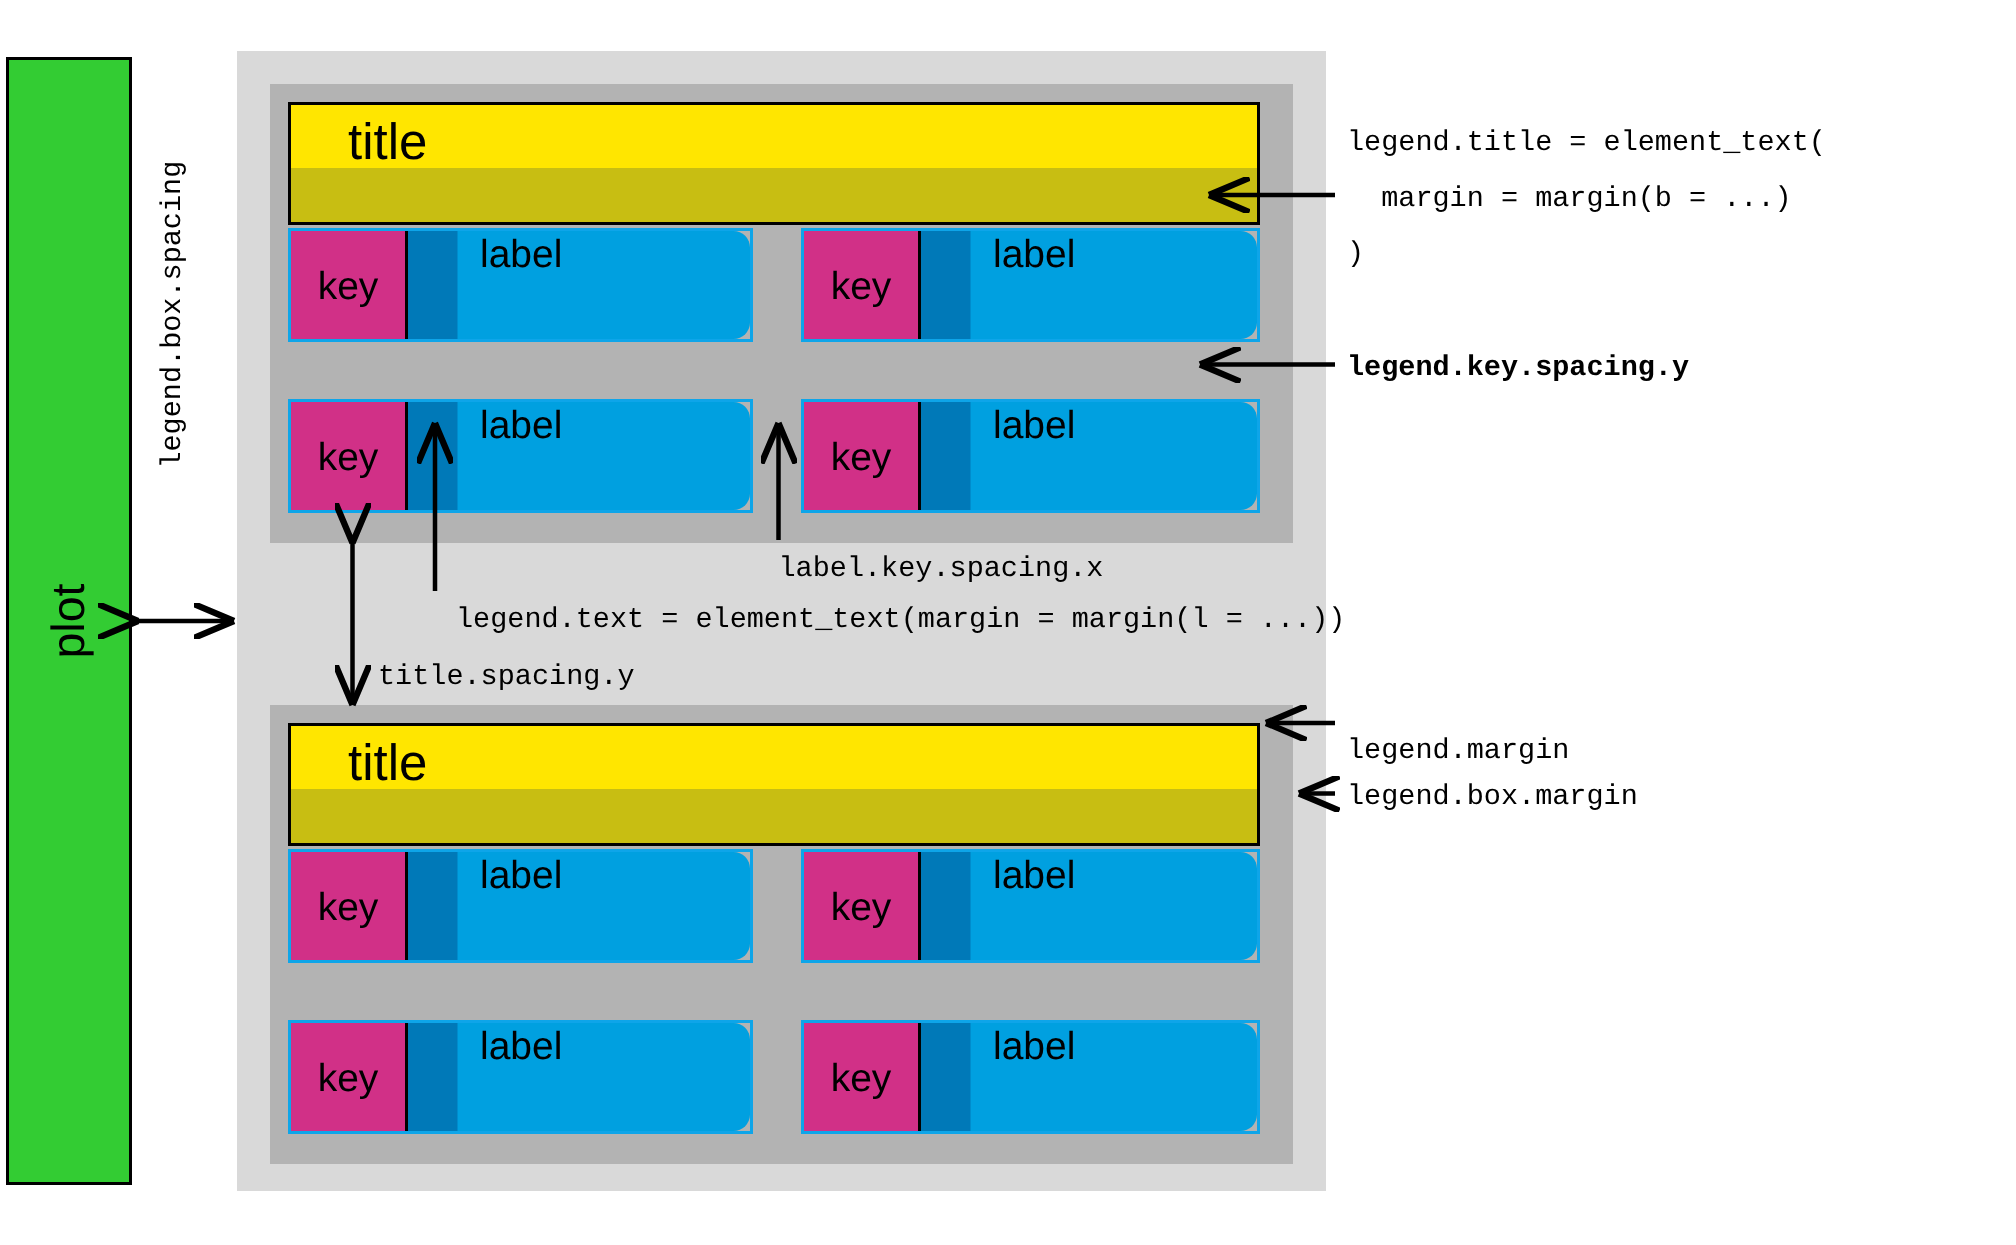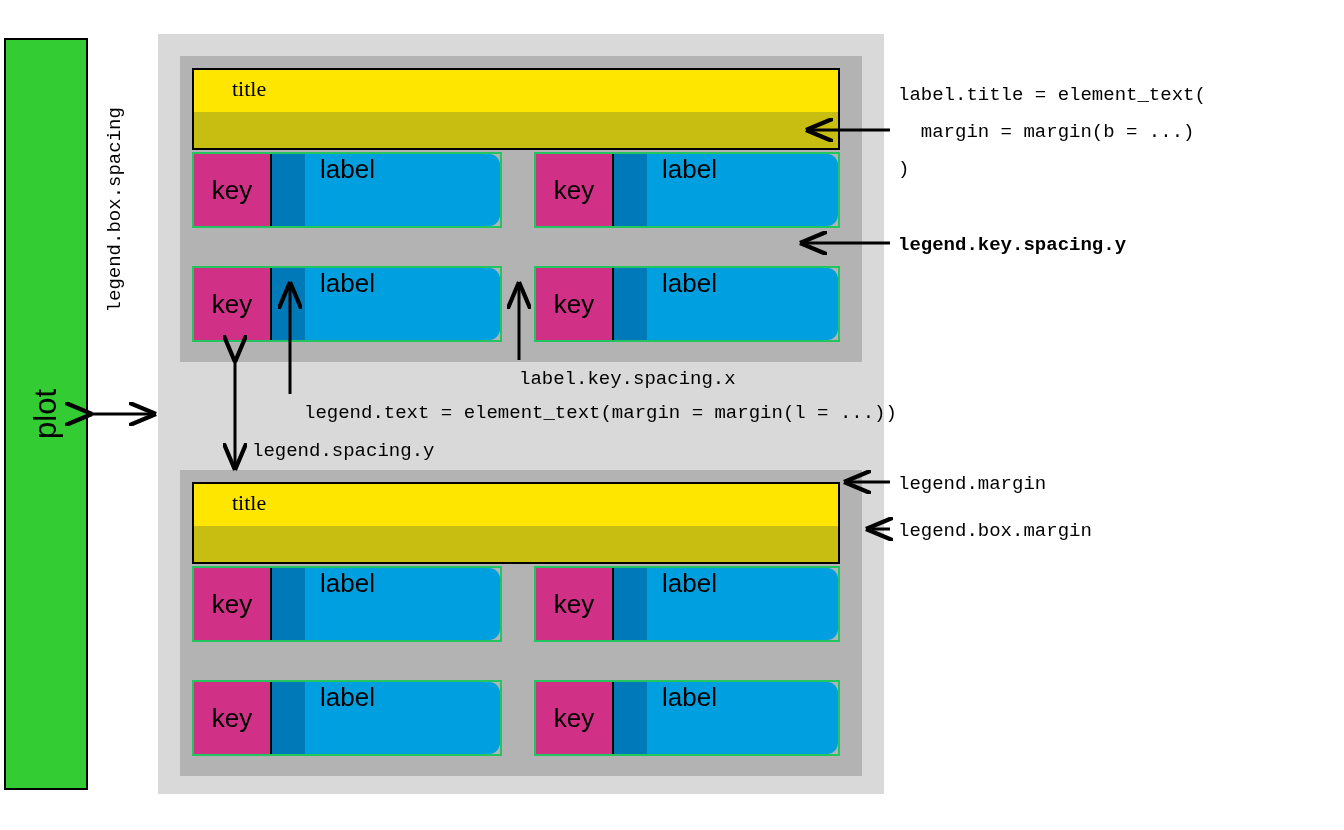"title" .legend-title-text { font-family: Liberation Serif, serif -> Liberation Sans, sans-serif; font-size: 22px -> 34px }
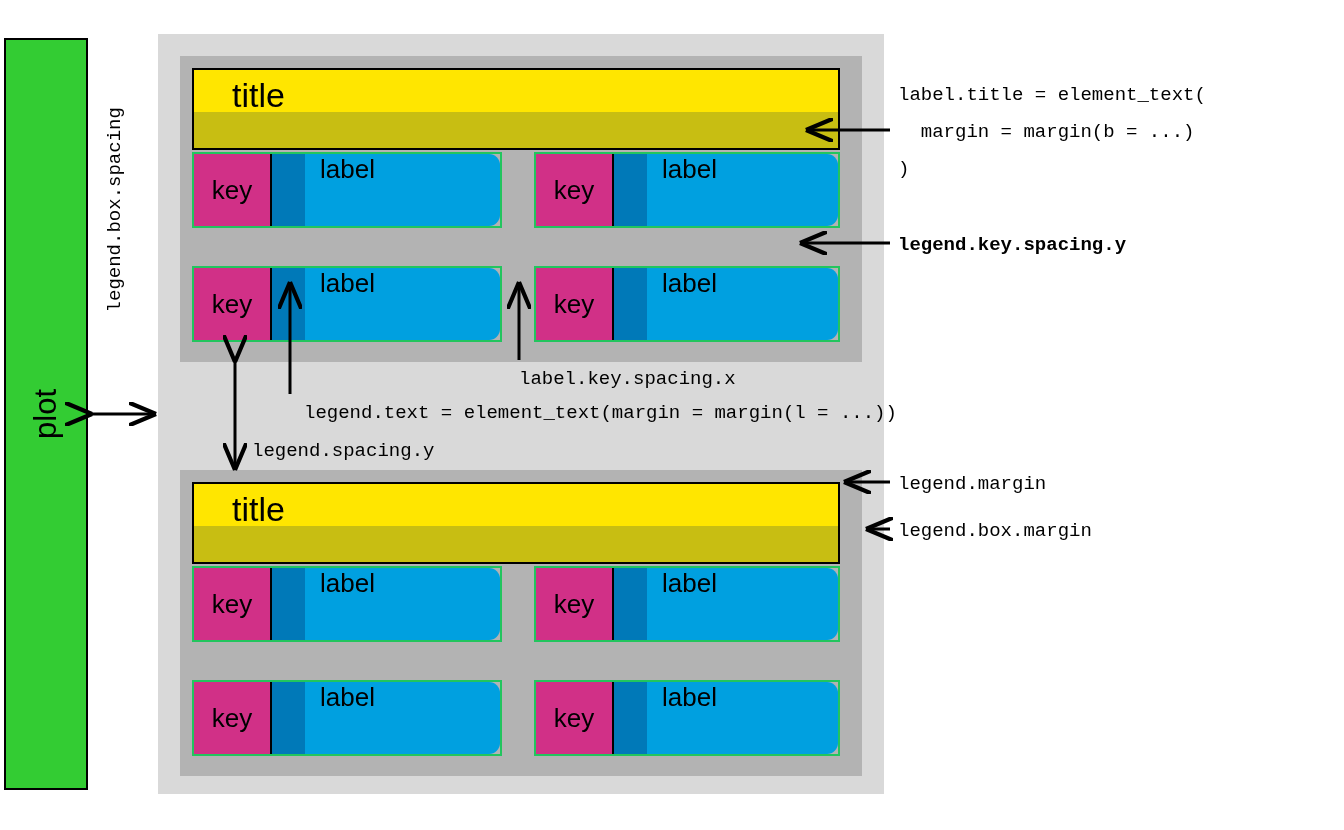"label.title = element_text(" div.abs { text: label.title -> legend.title }
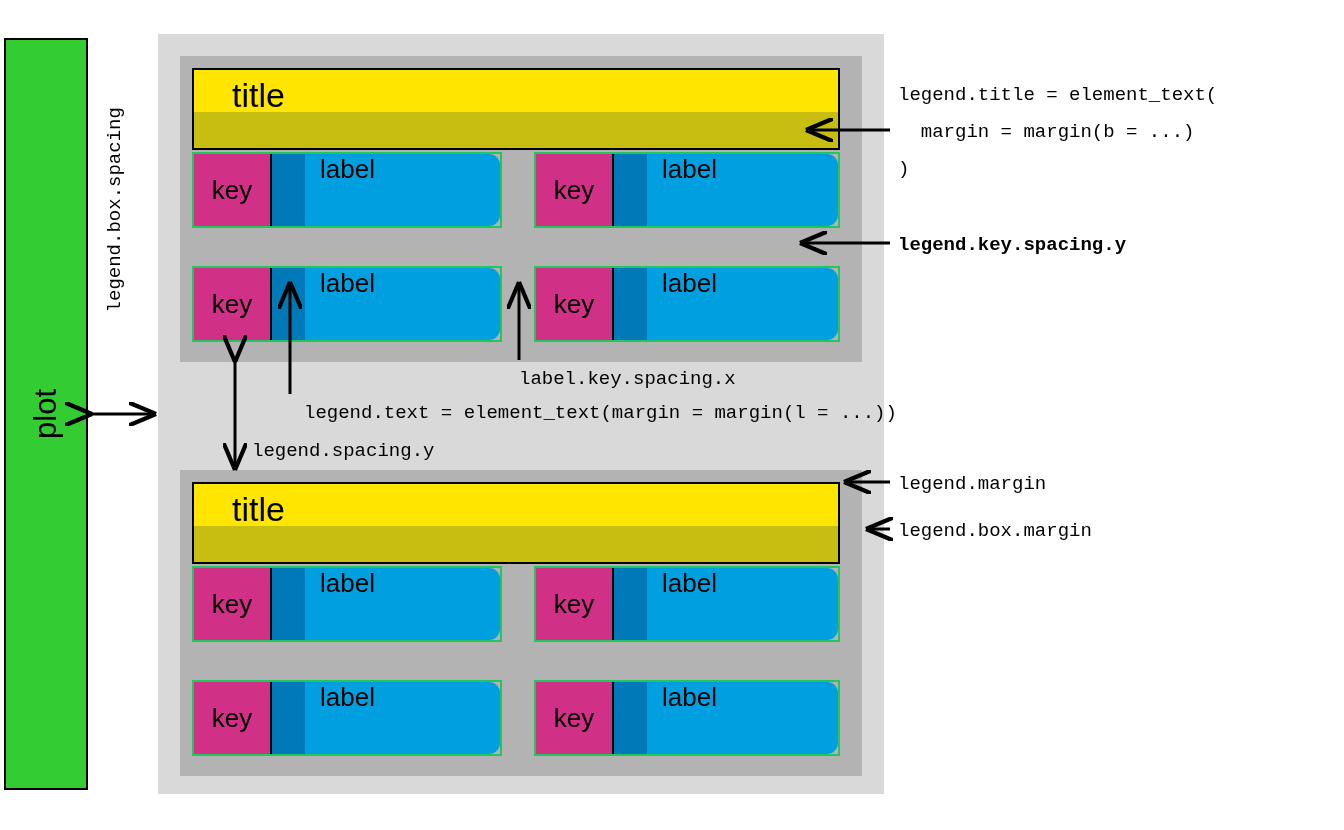"key" .keyrow { border: 2px solid #22c55e -> 2px solid #0ea5e9 }
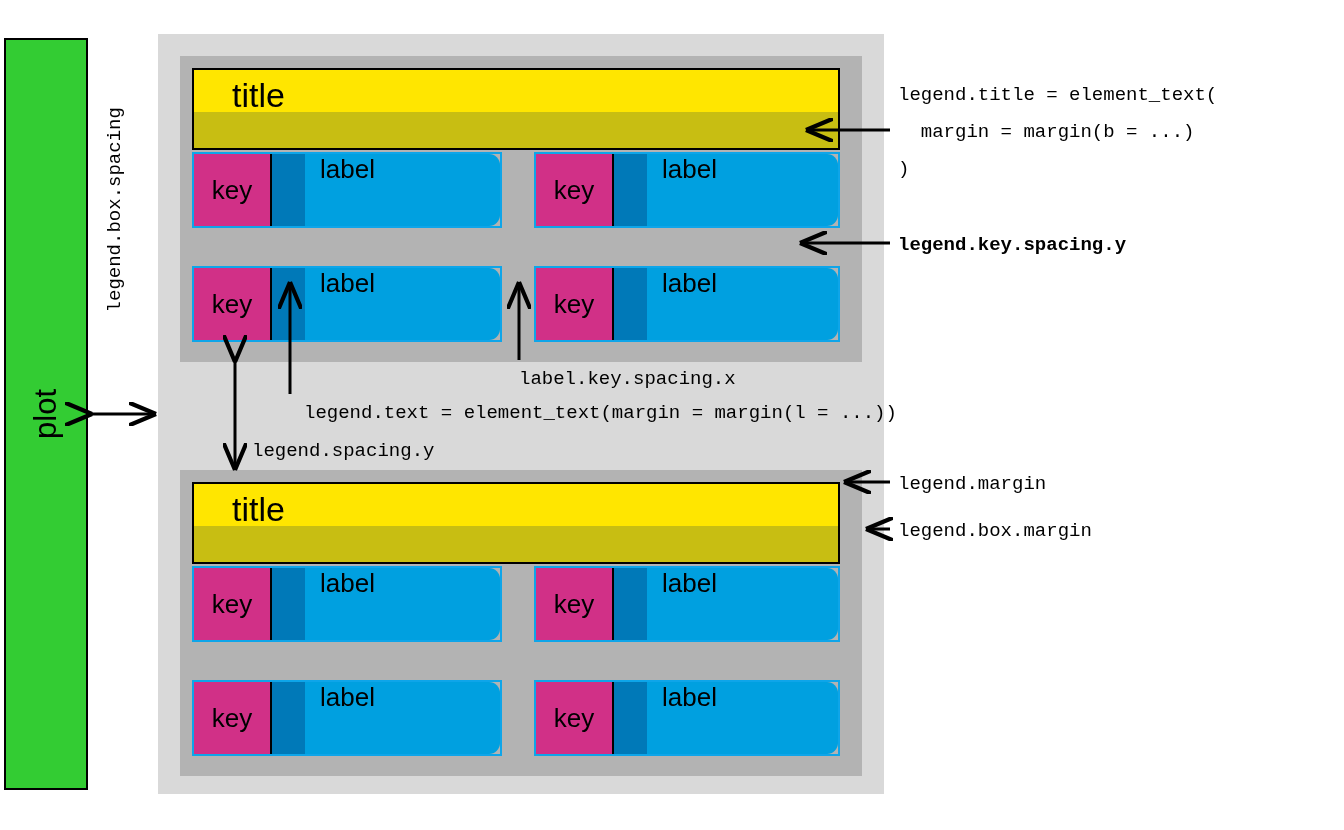"legend.spacing.y" div.abs { text: legend.spacing.y -> title.spacing.y }
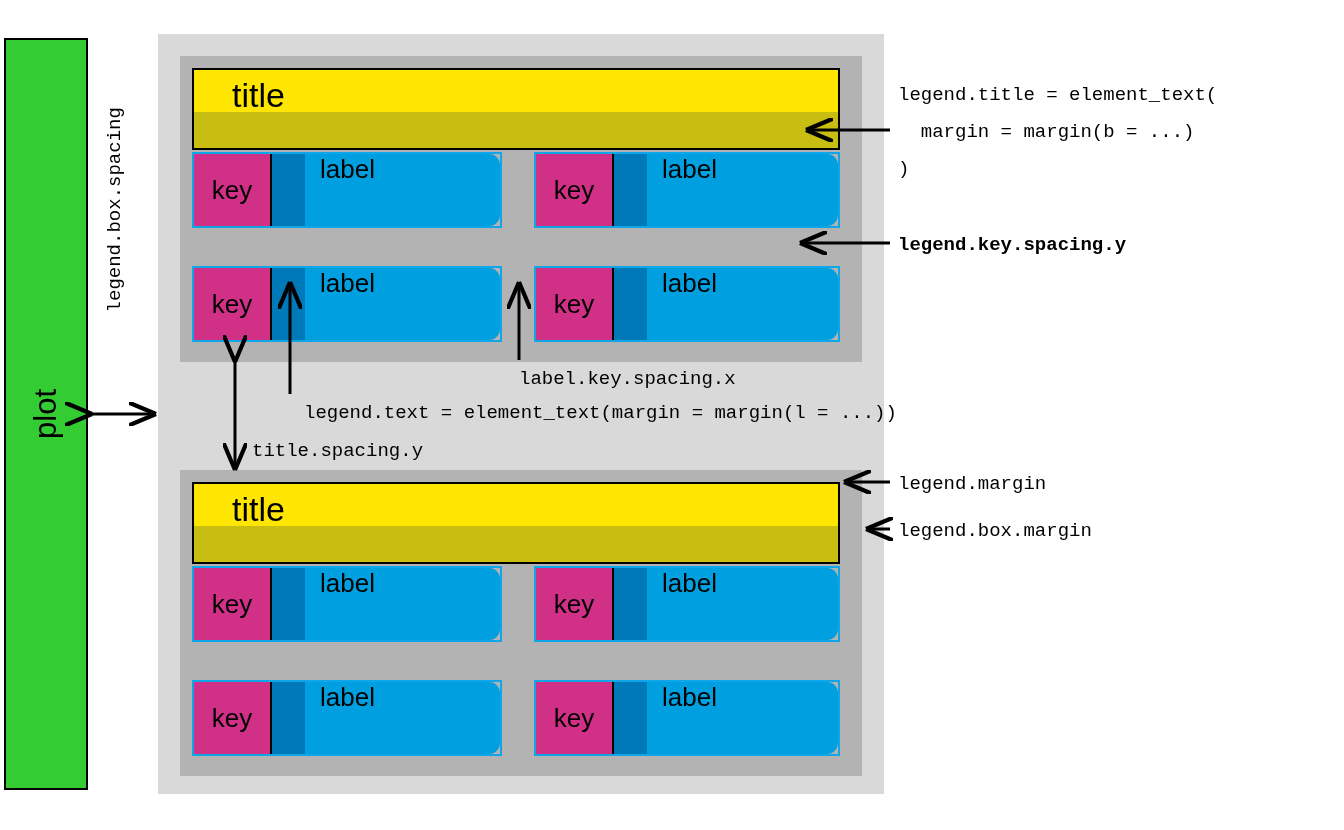"legend.margin" div.abs { top: 471px -> 487px }
